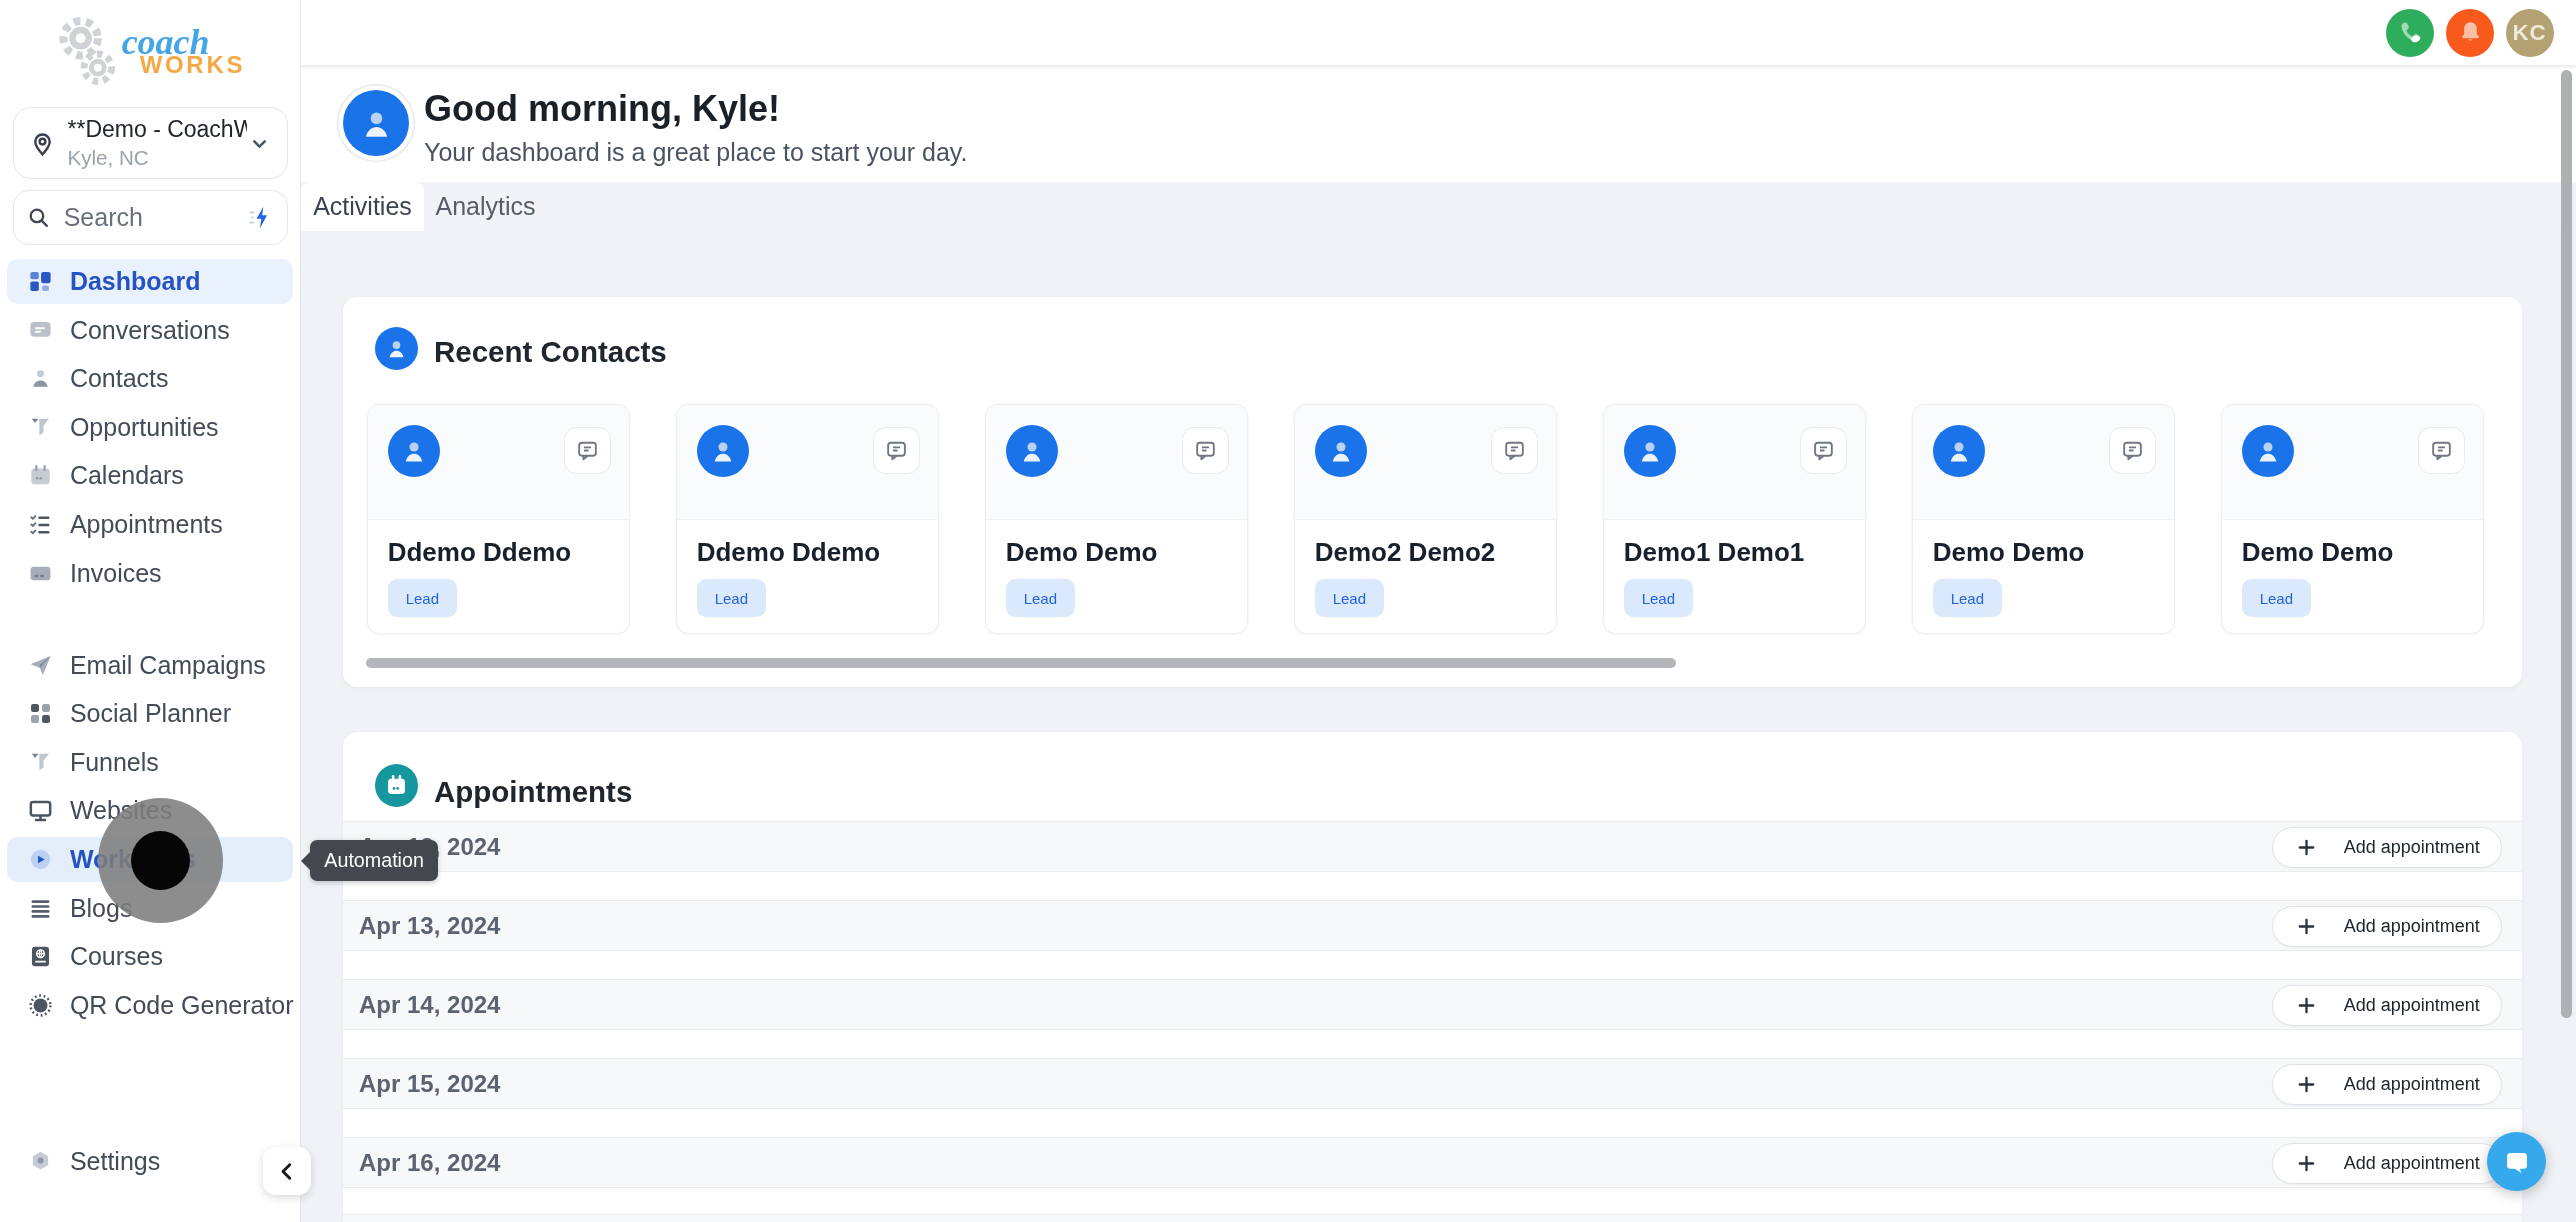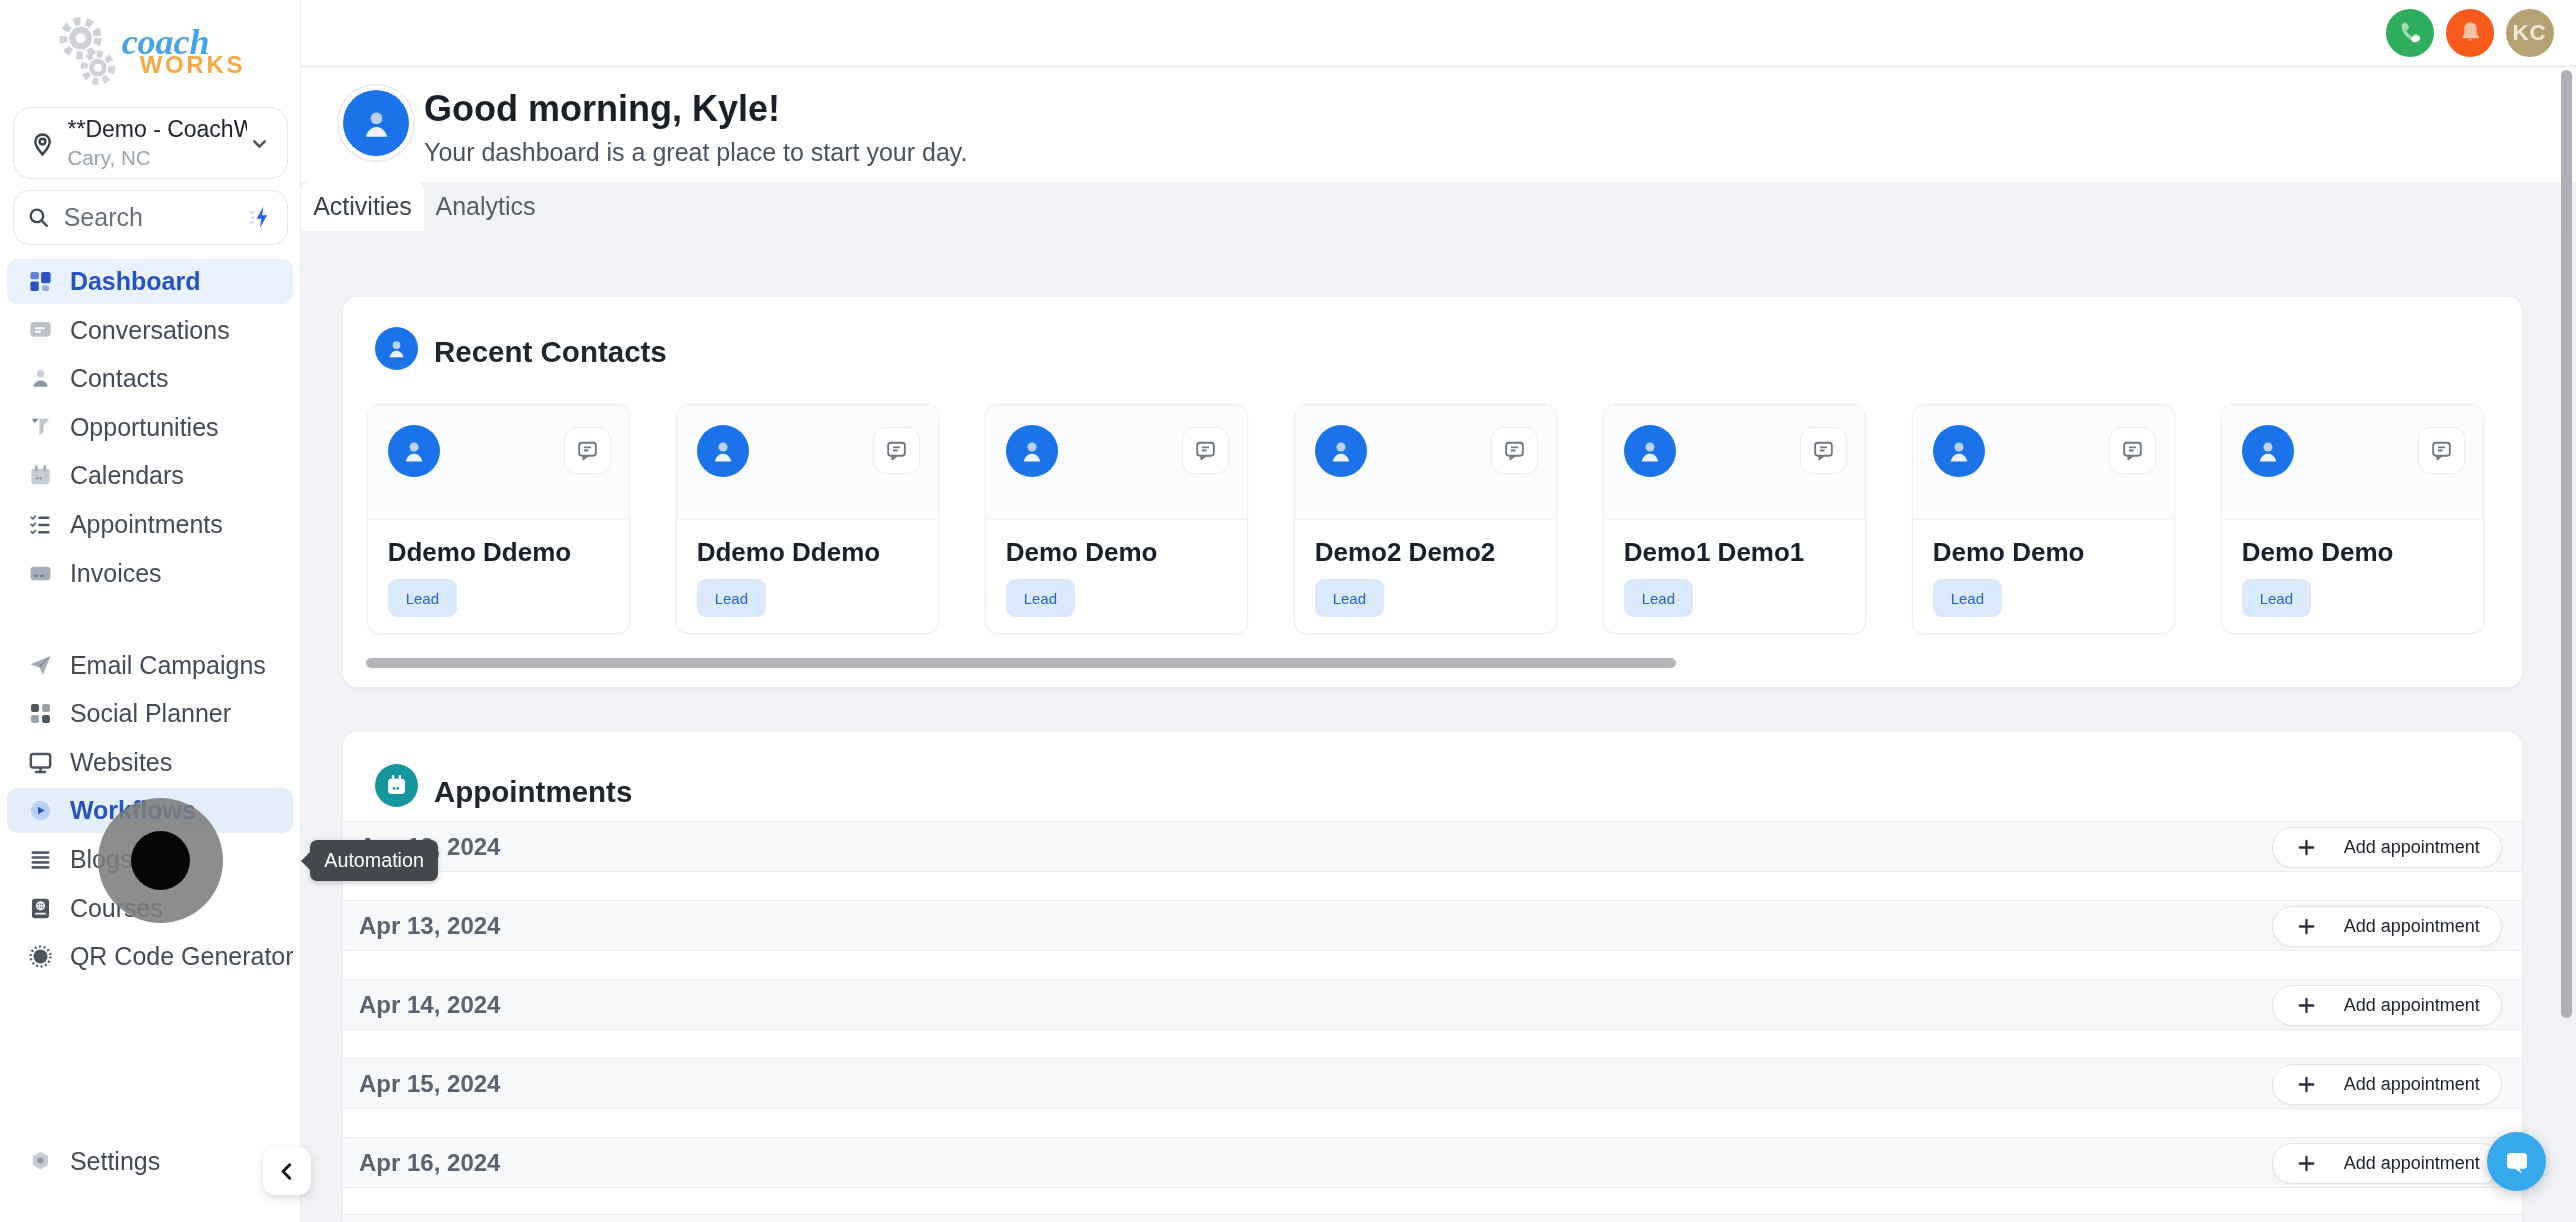"Cary, NC" div.loc-city { text: Cary -> Kyle }
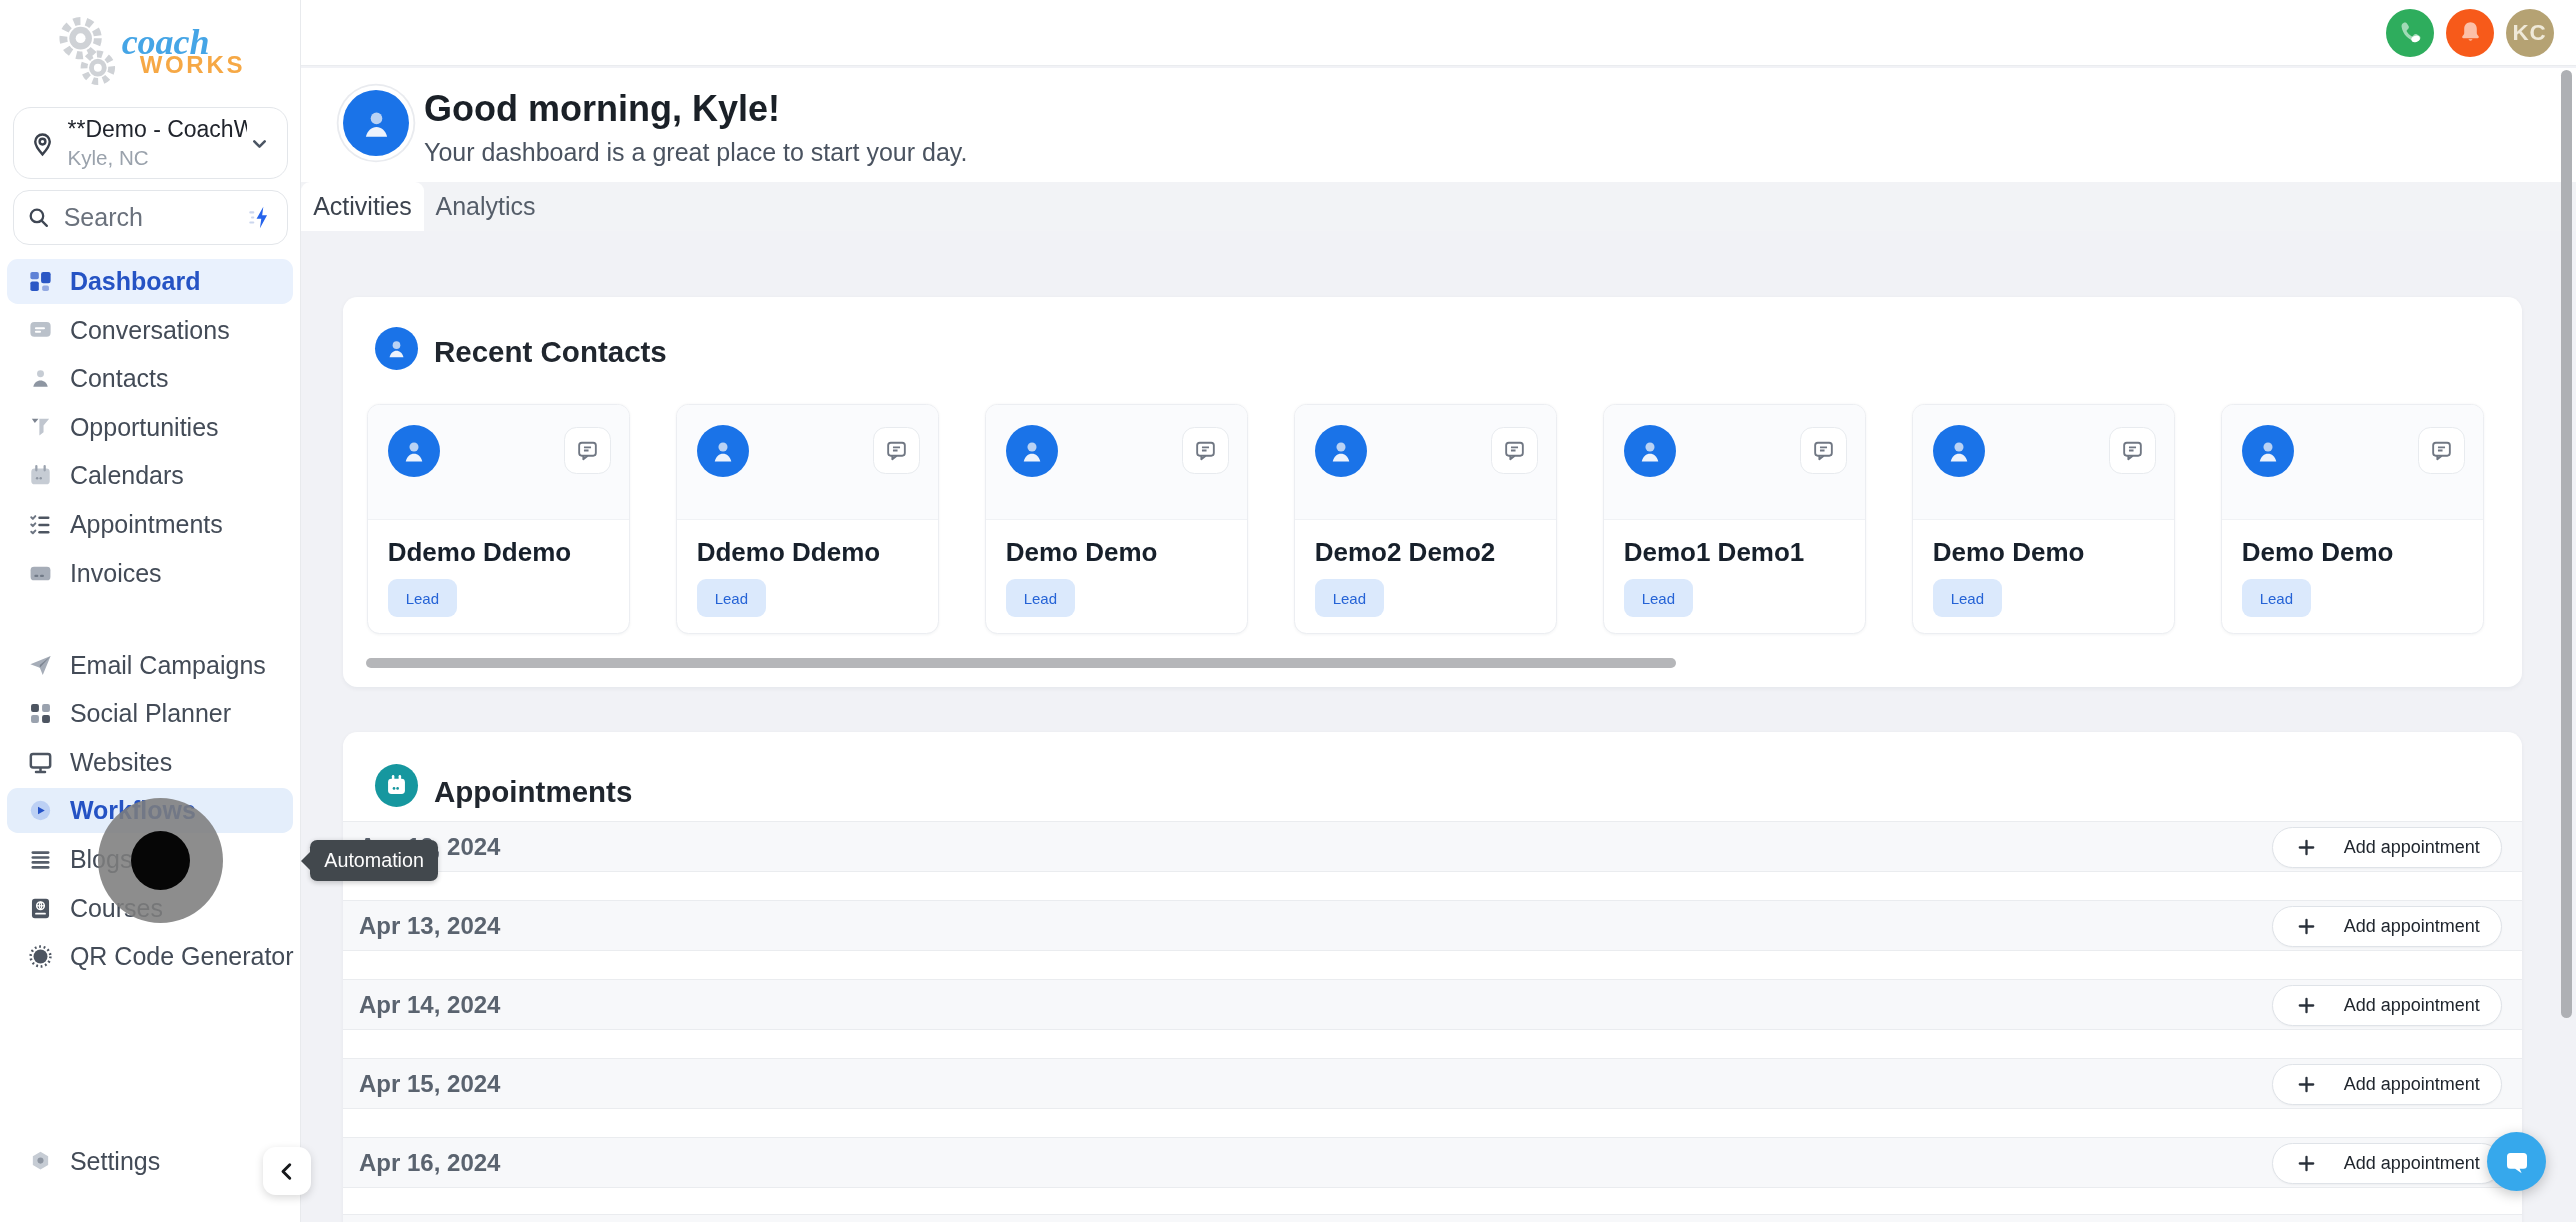"Funnels" div.menu-item { html: none -> <div> <span> <svg> <path></path> <path></path> </svg> </span> <span>Funnels</span> </div> }
